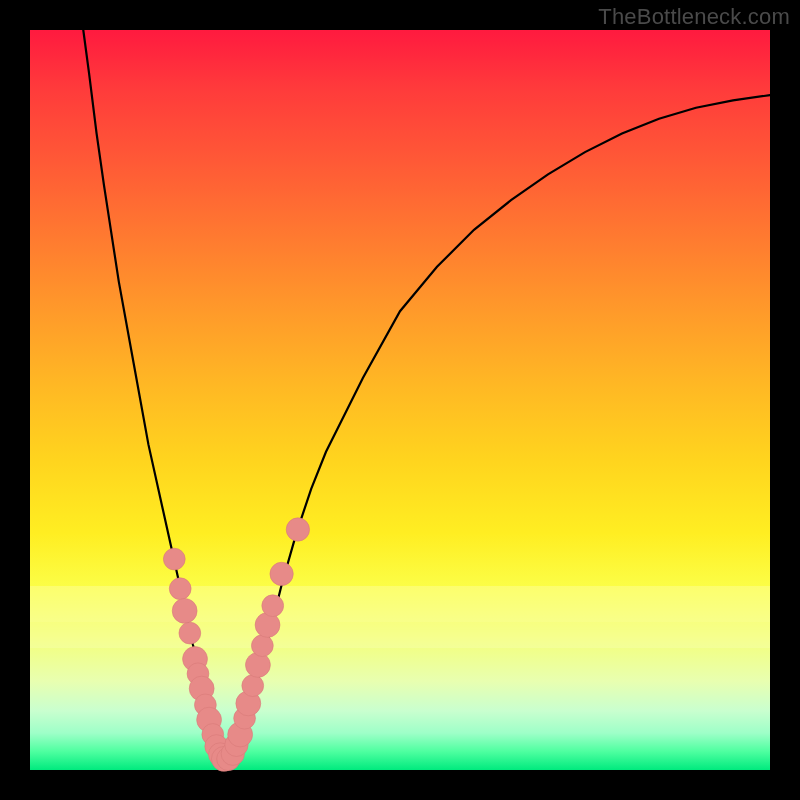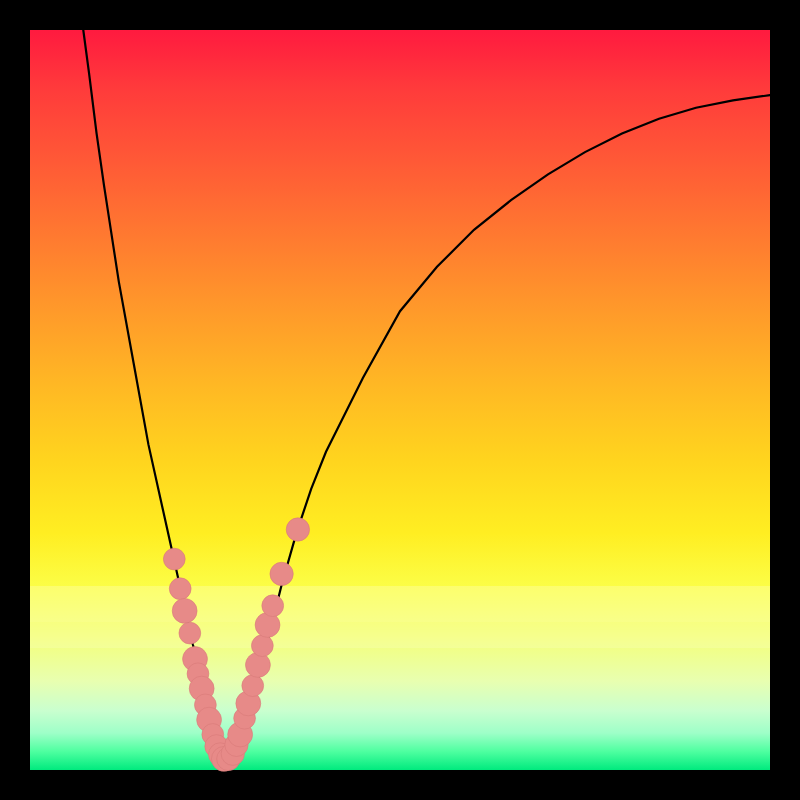"TheBottleneck.com" div.watermark { html: none -> <div>TheBottleneck.com</div> }
